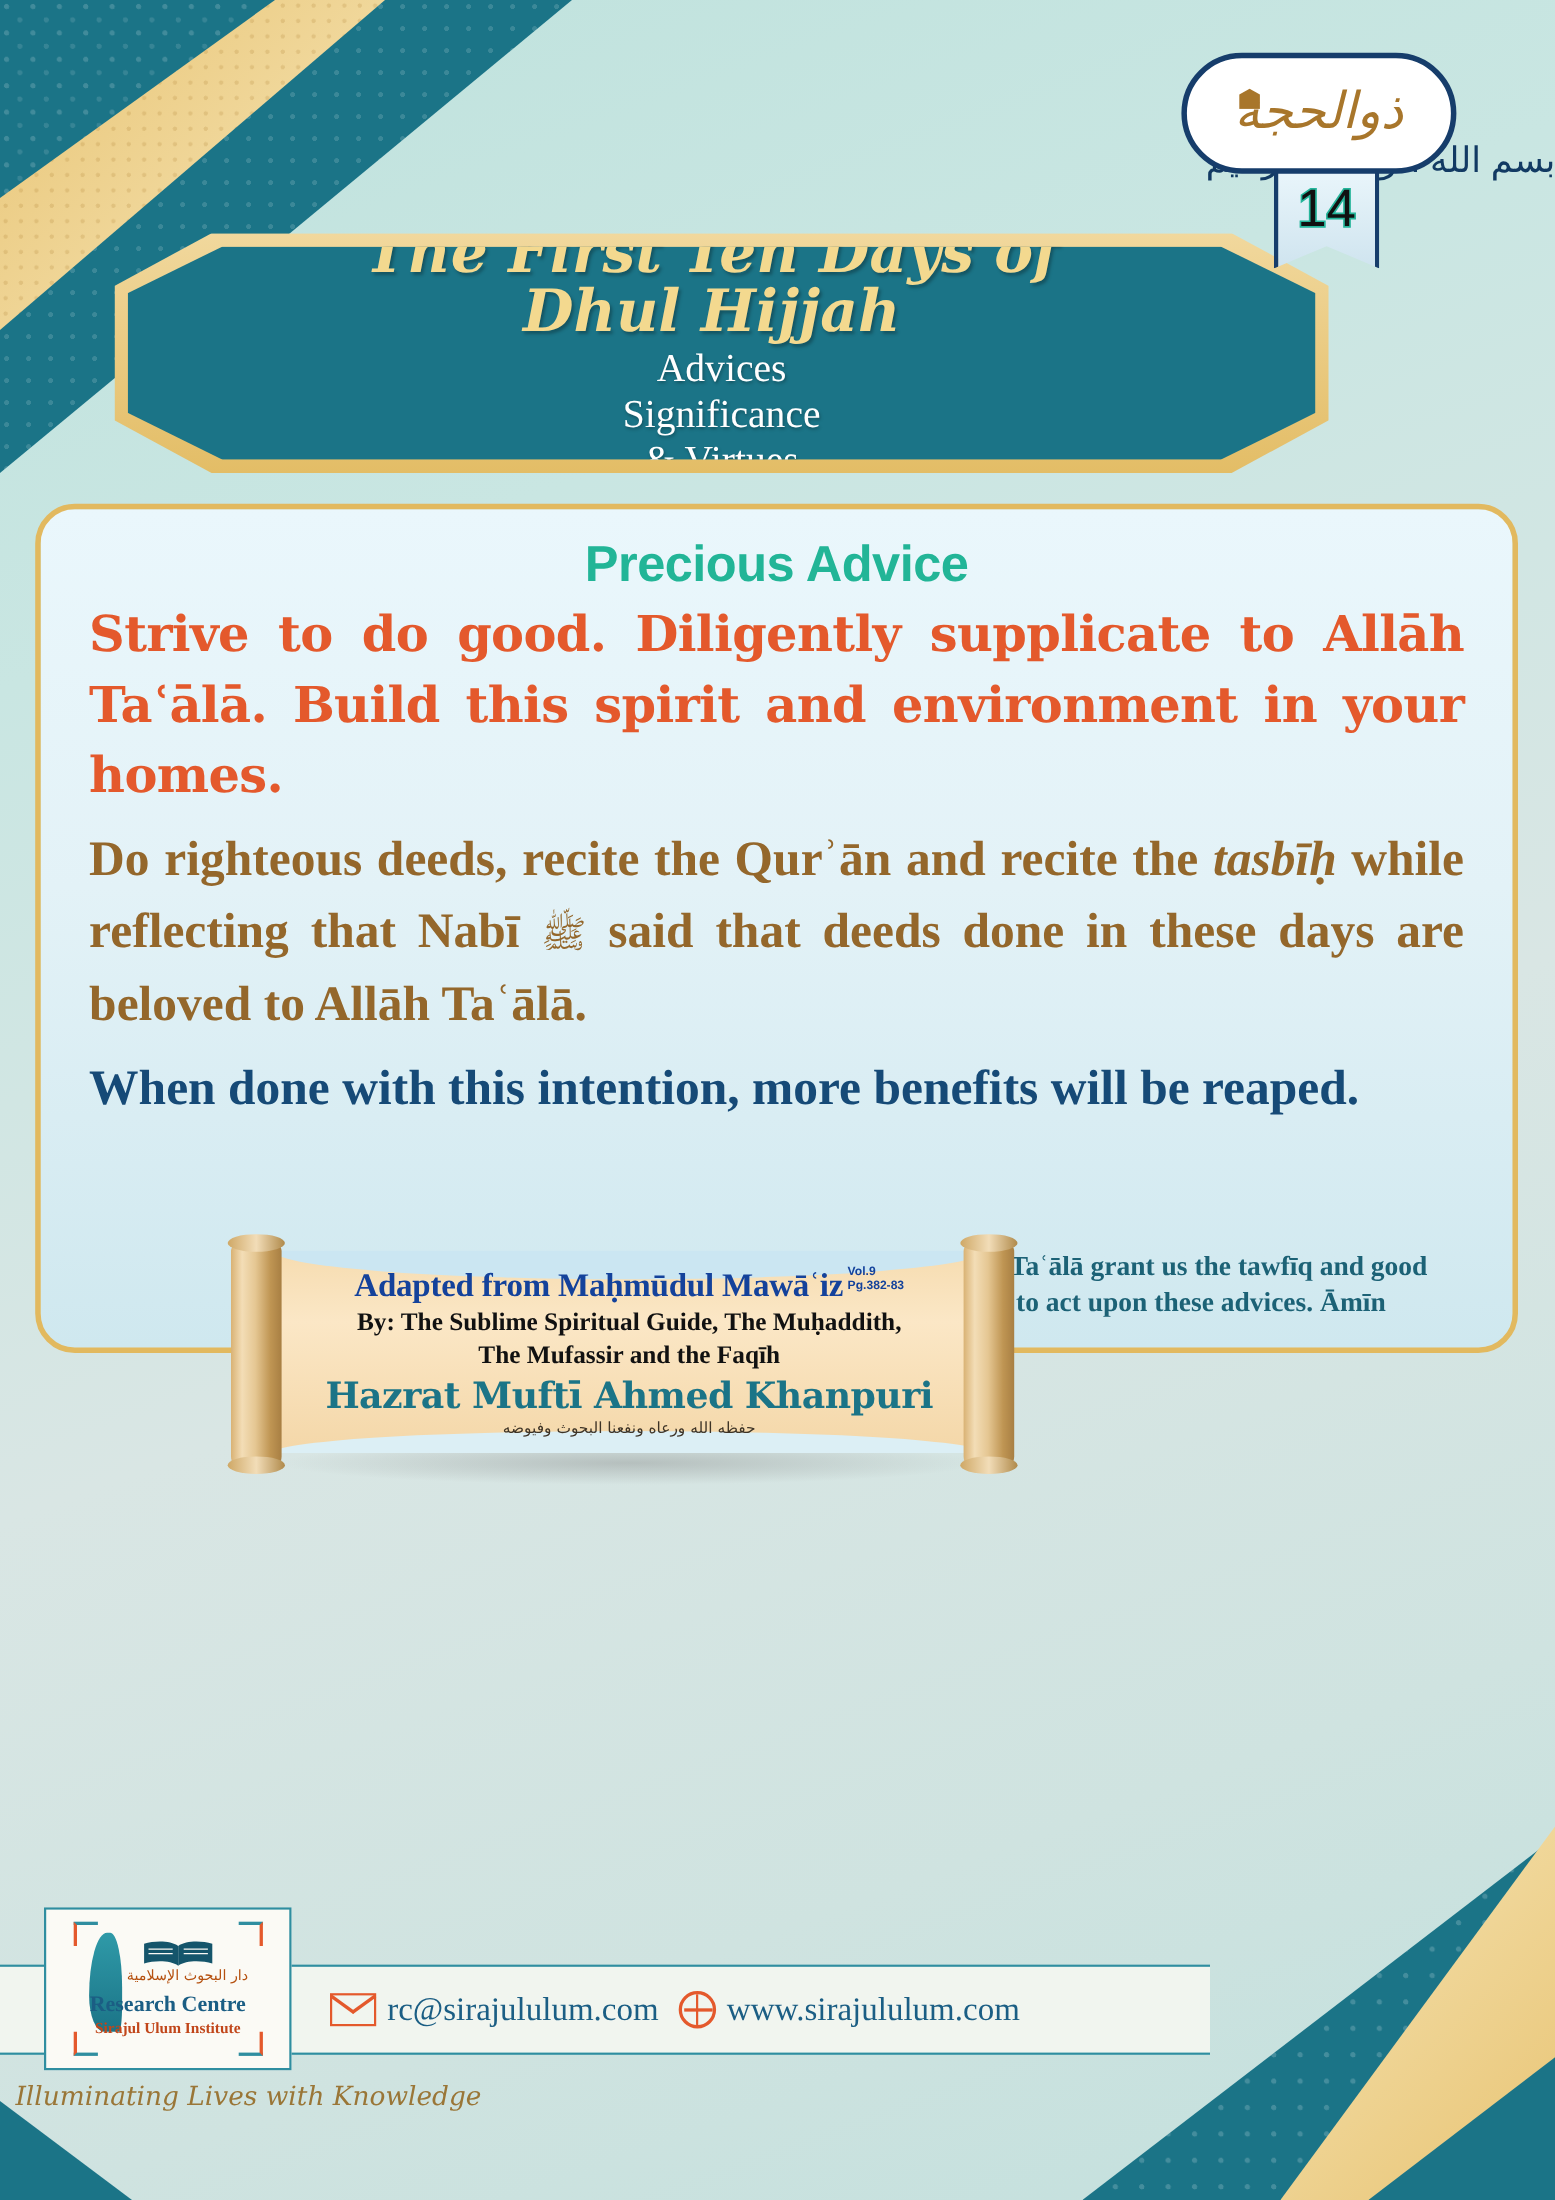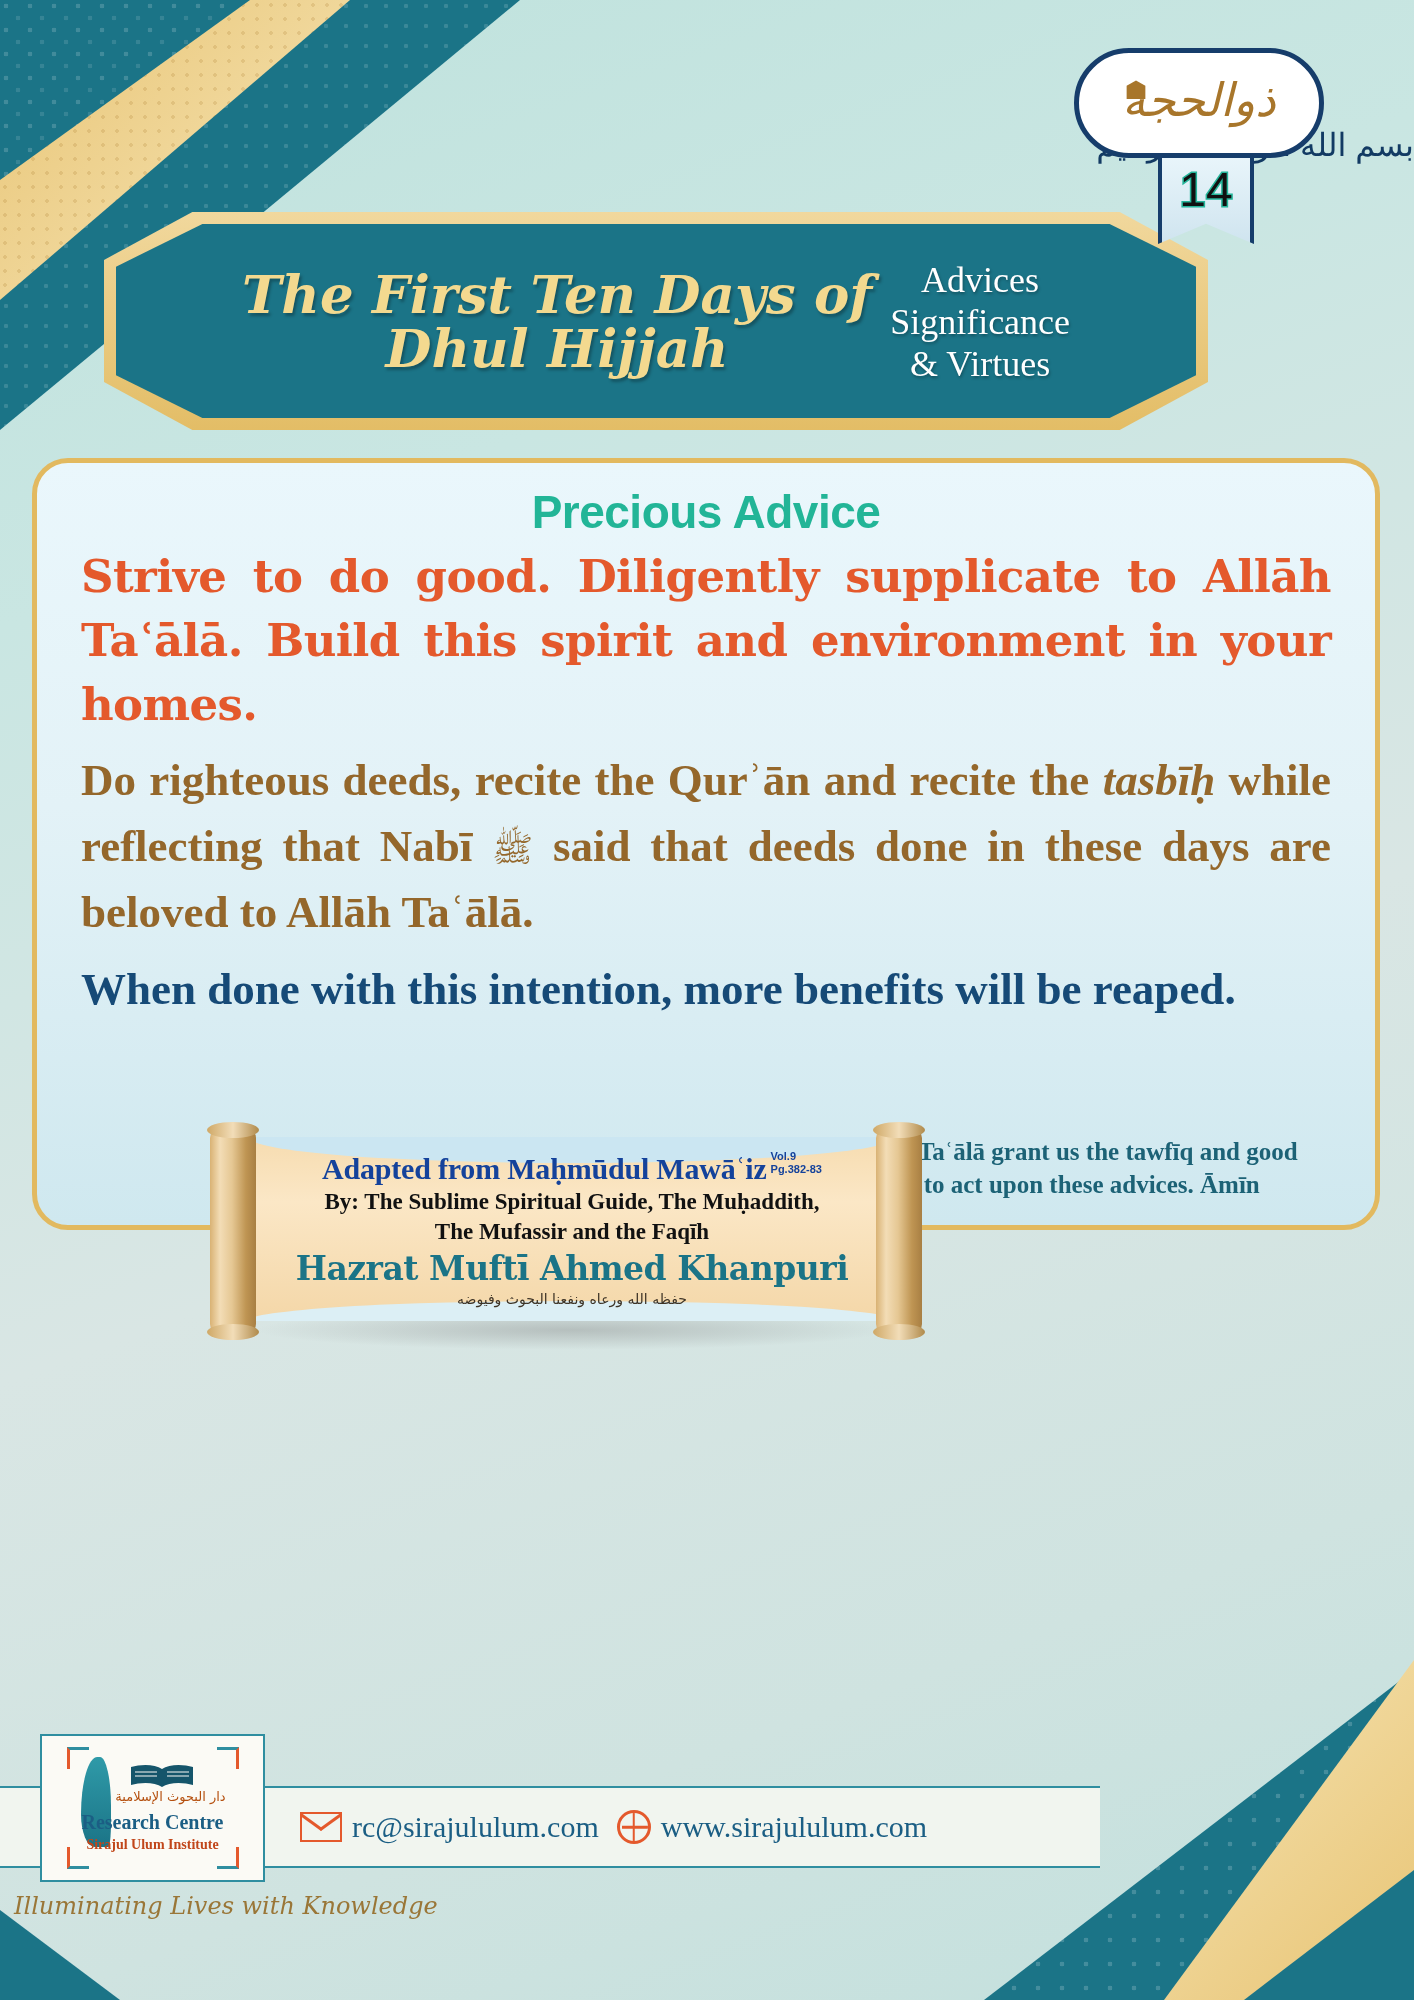"The First Ten Days of" #banner-inner { flex-direction: none -> column }
